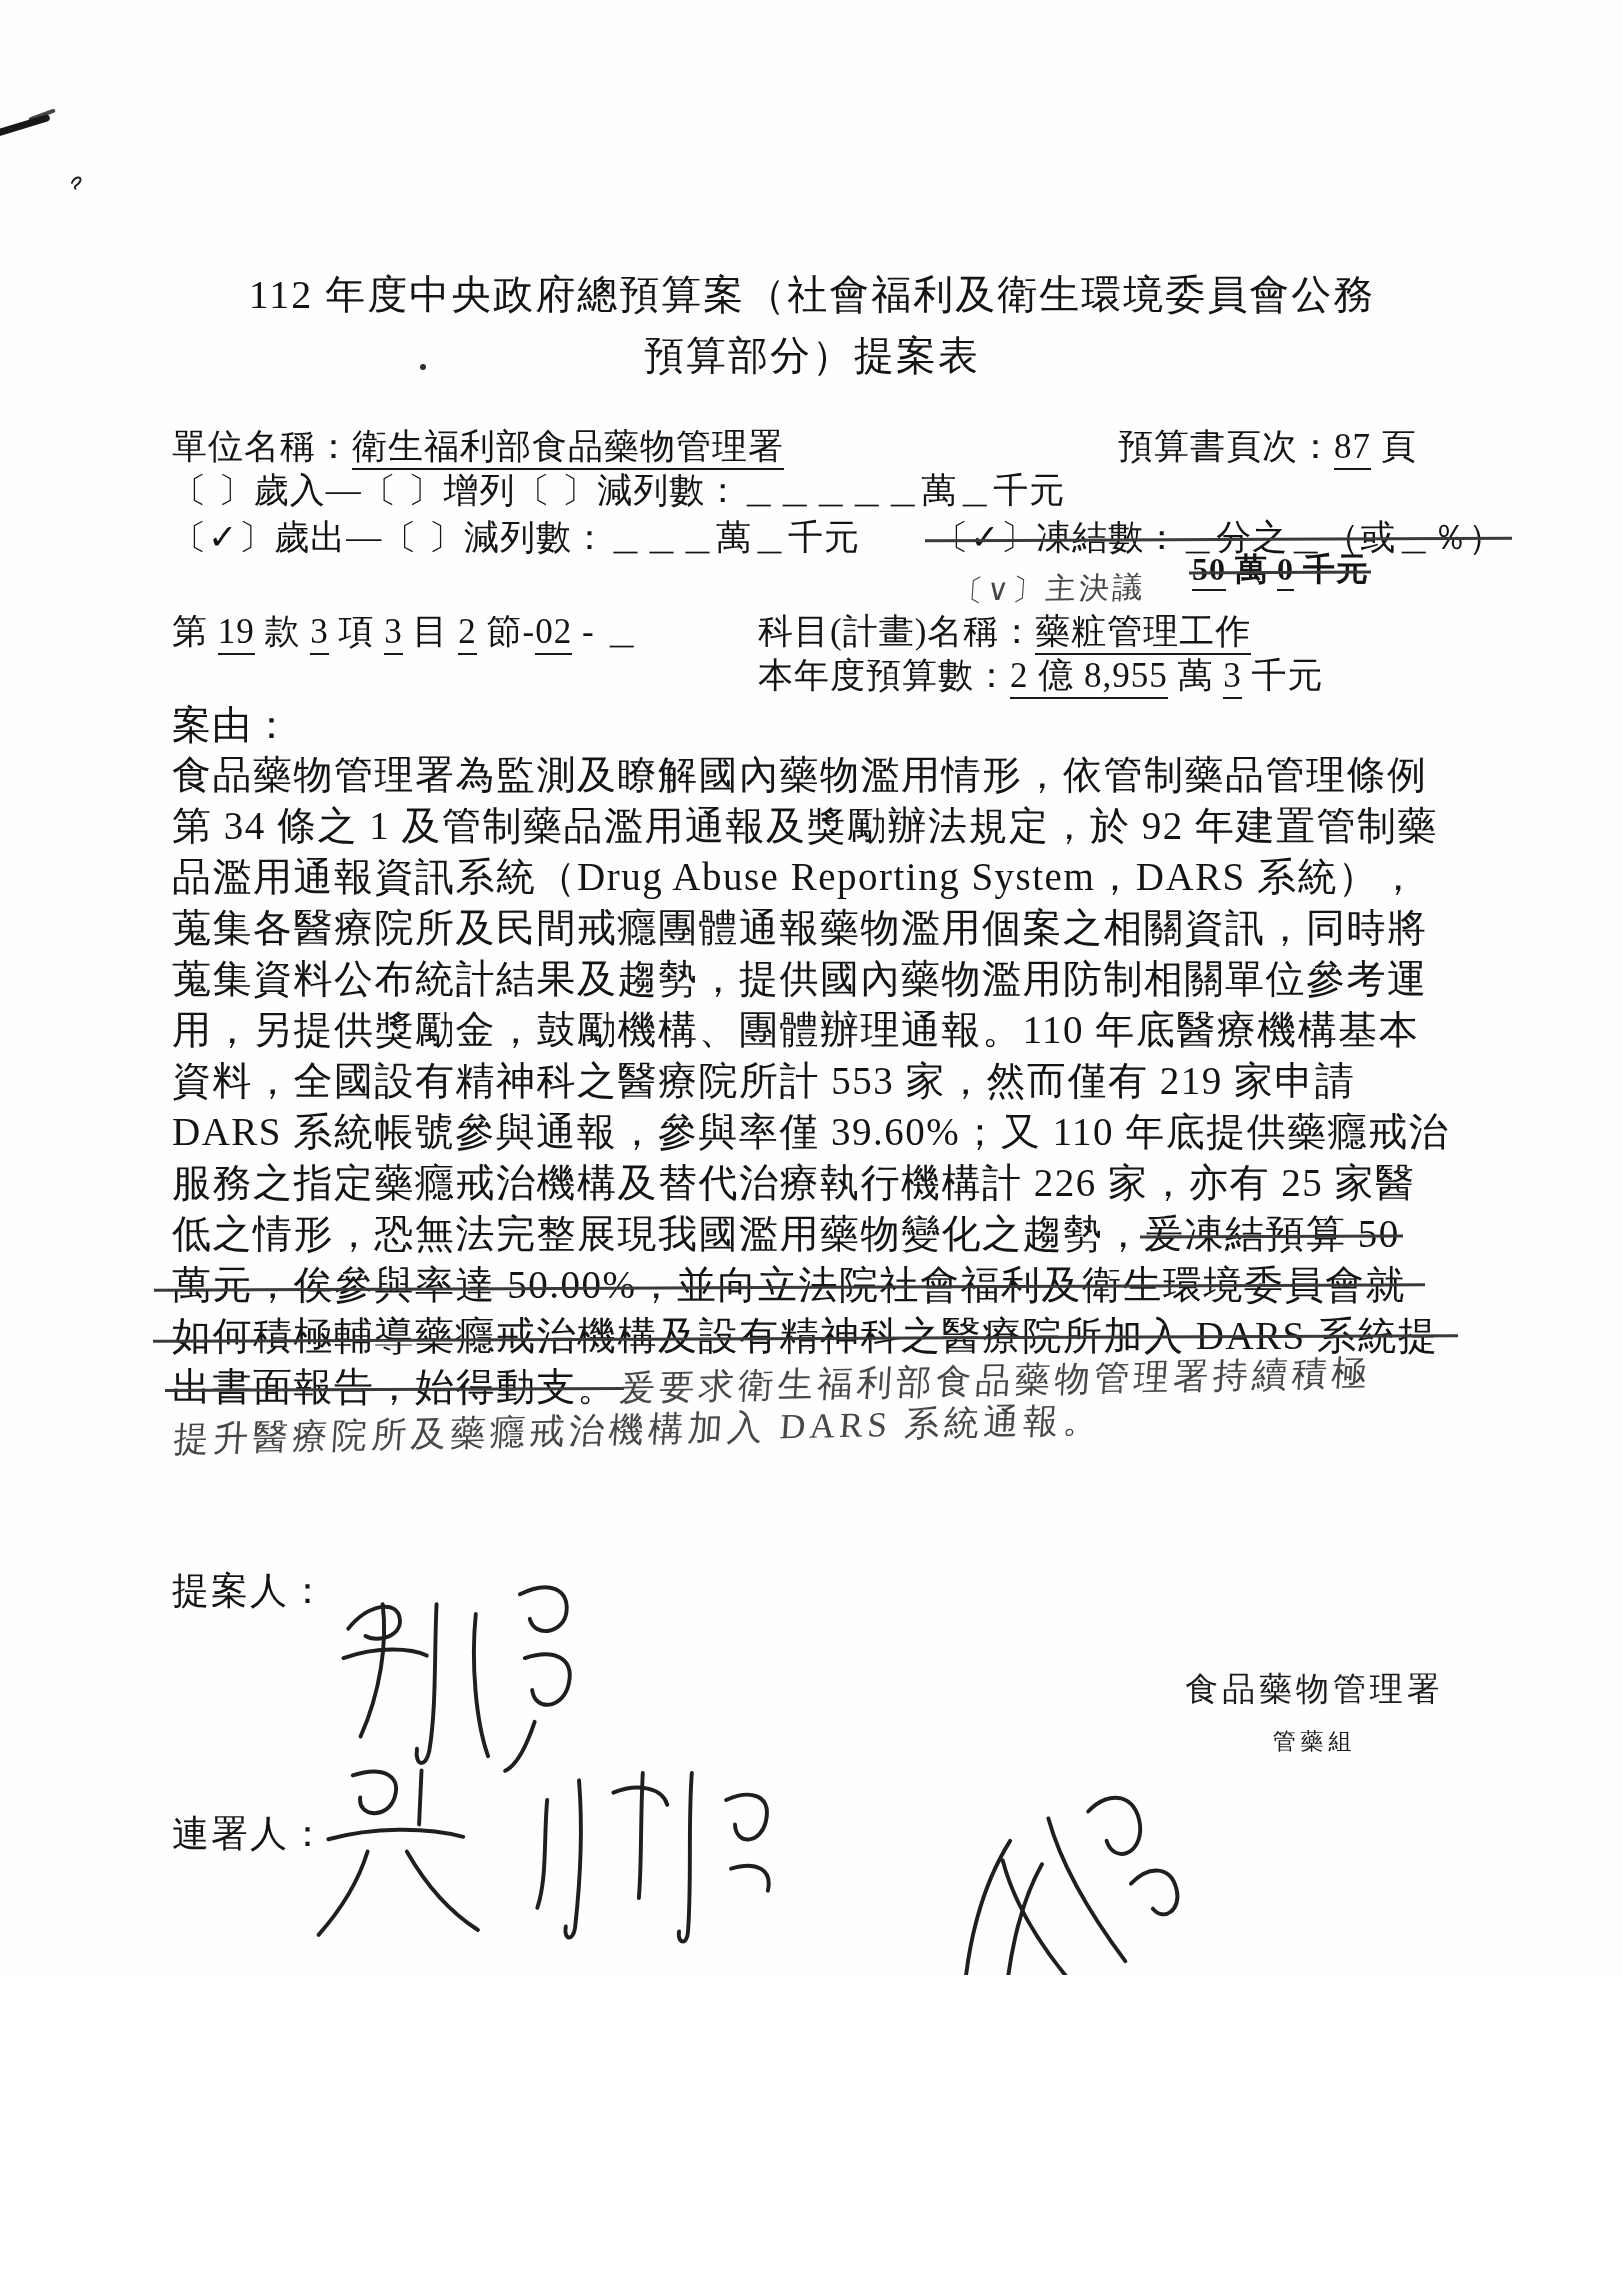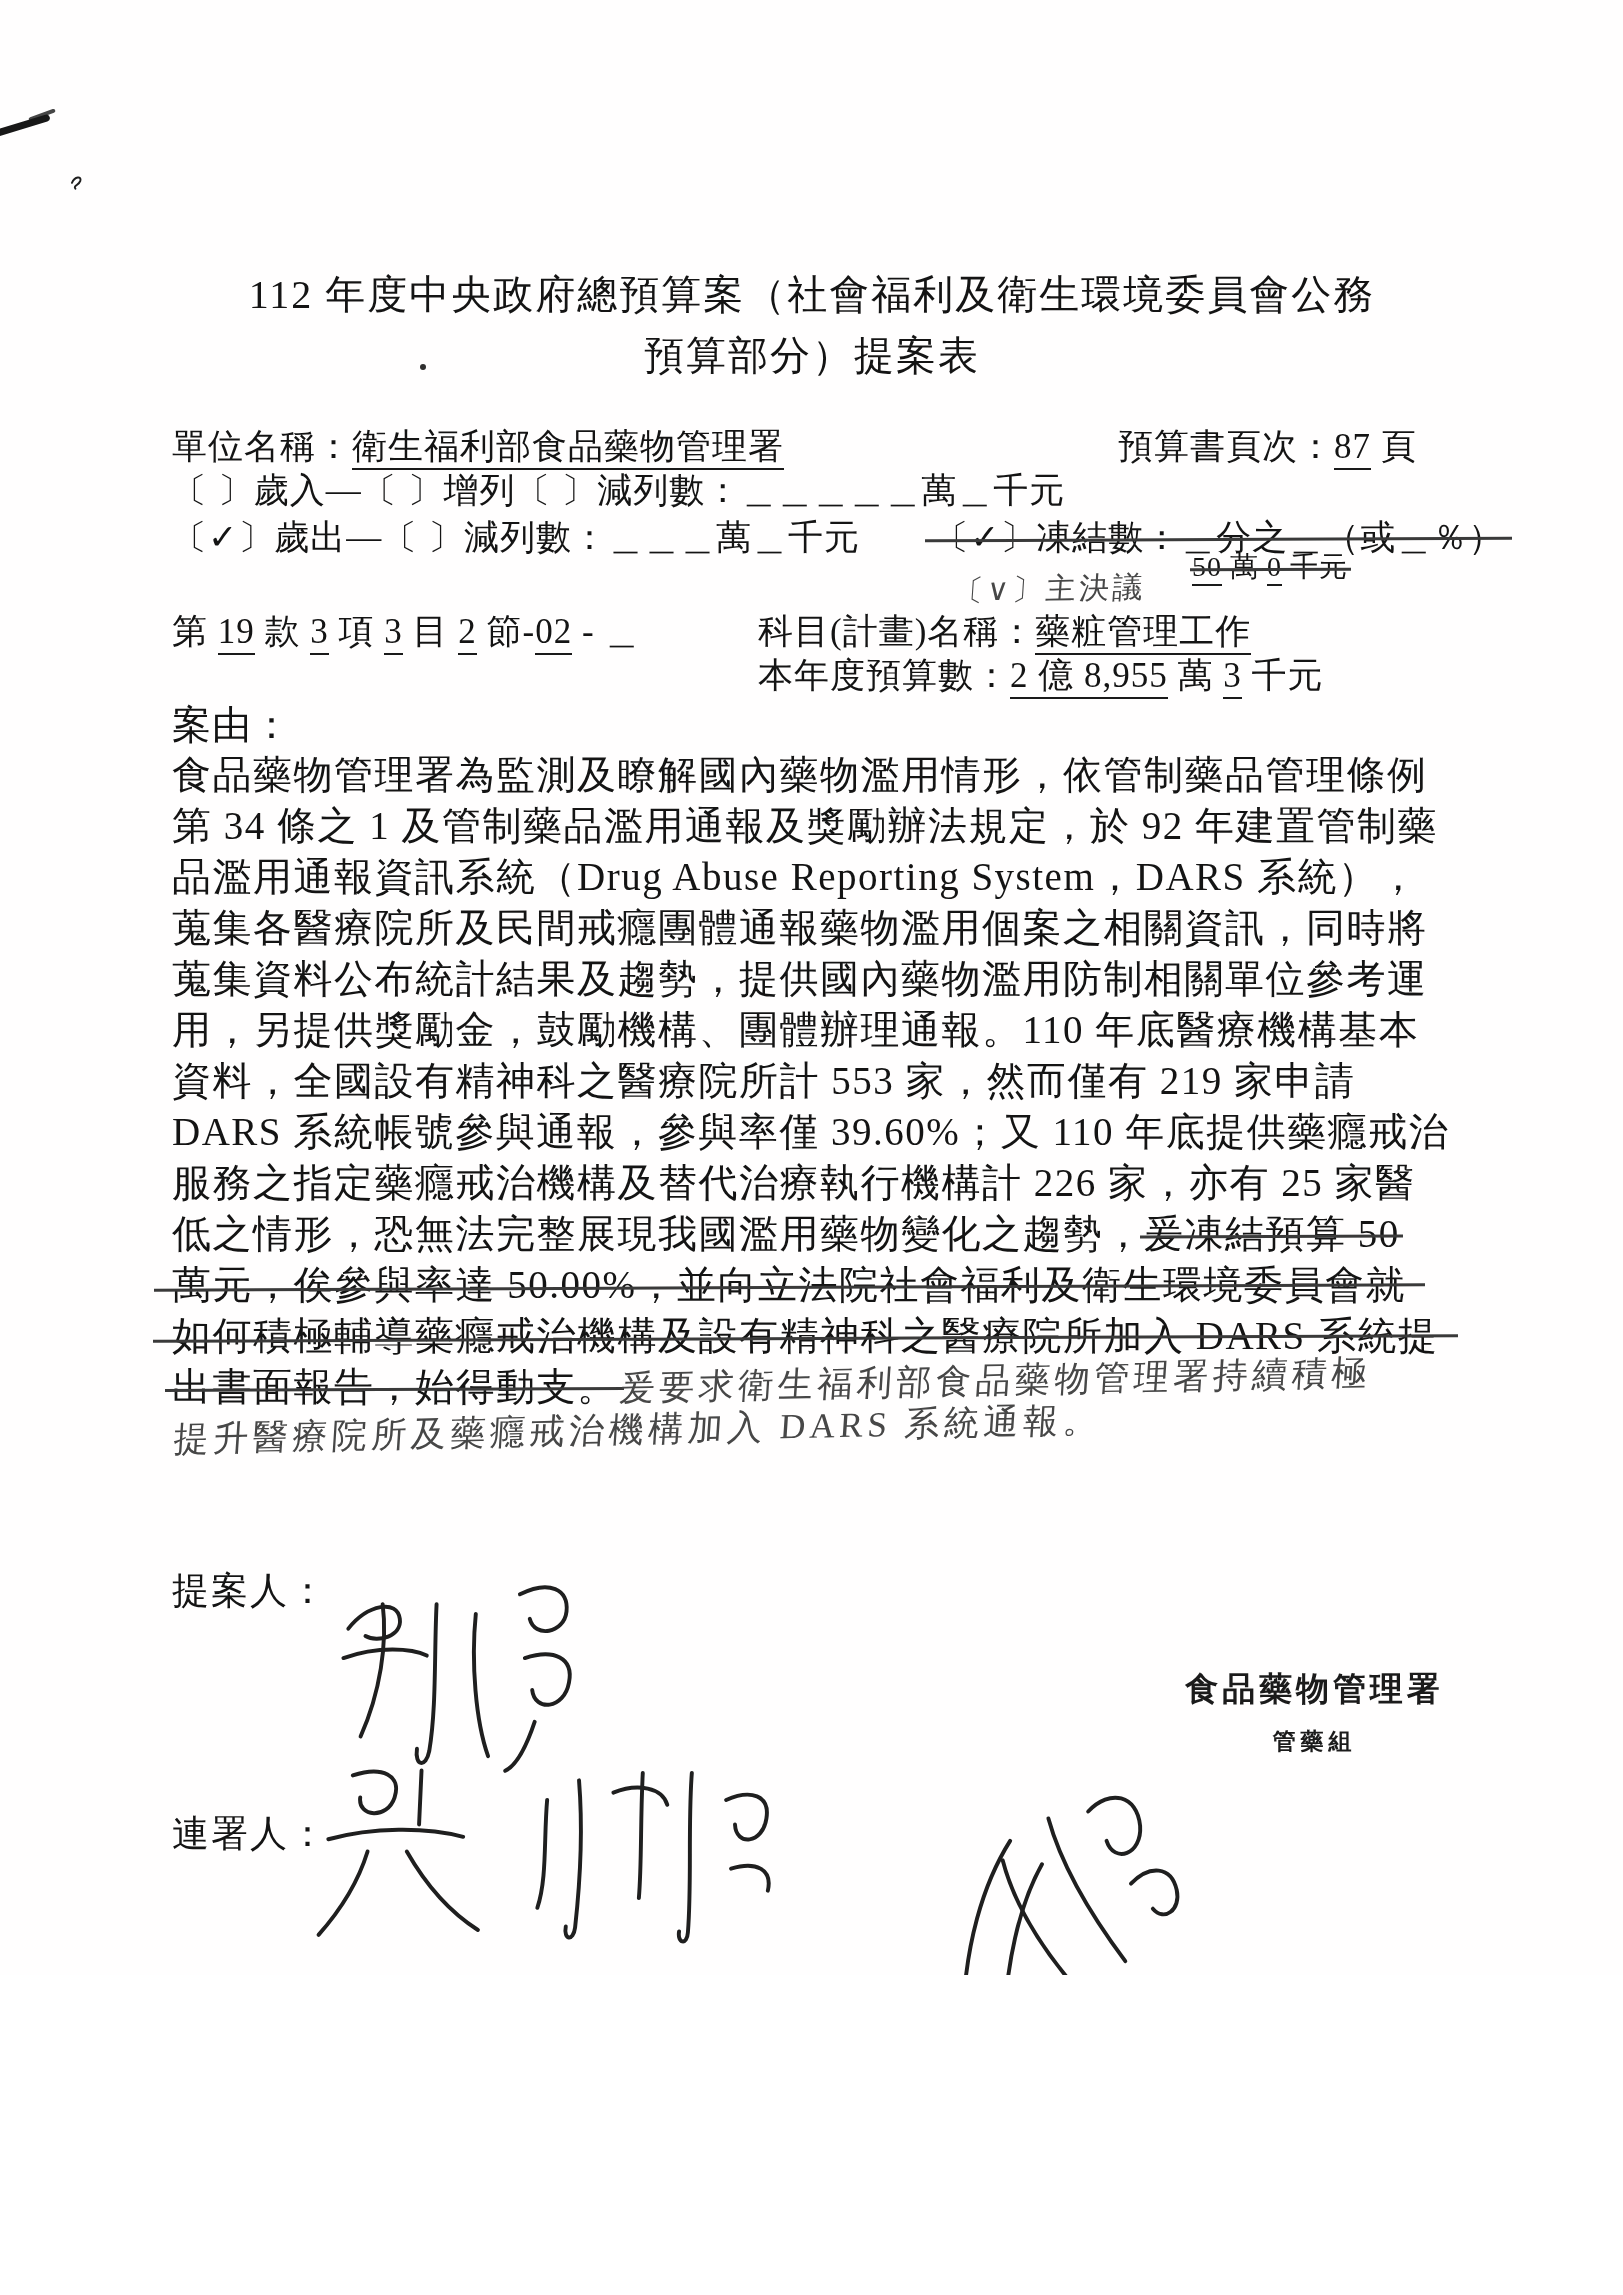"50 萬 0 千元" div.abs { font-size: 28px -> 32px; font-weight: 400 -> 700 }
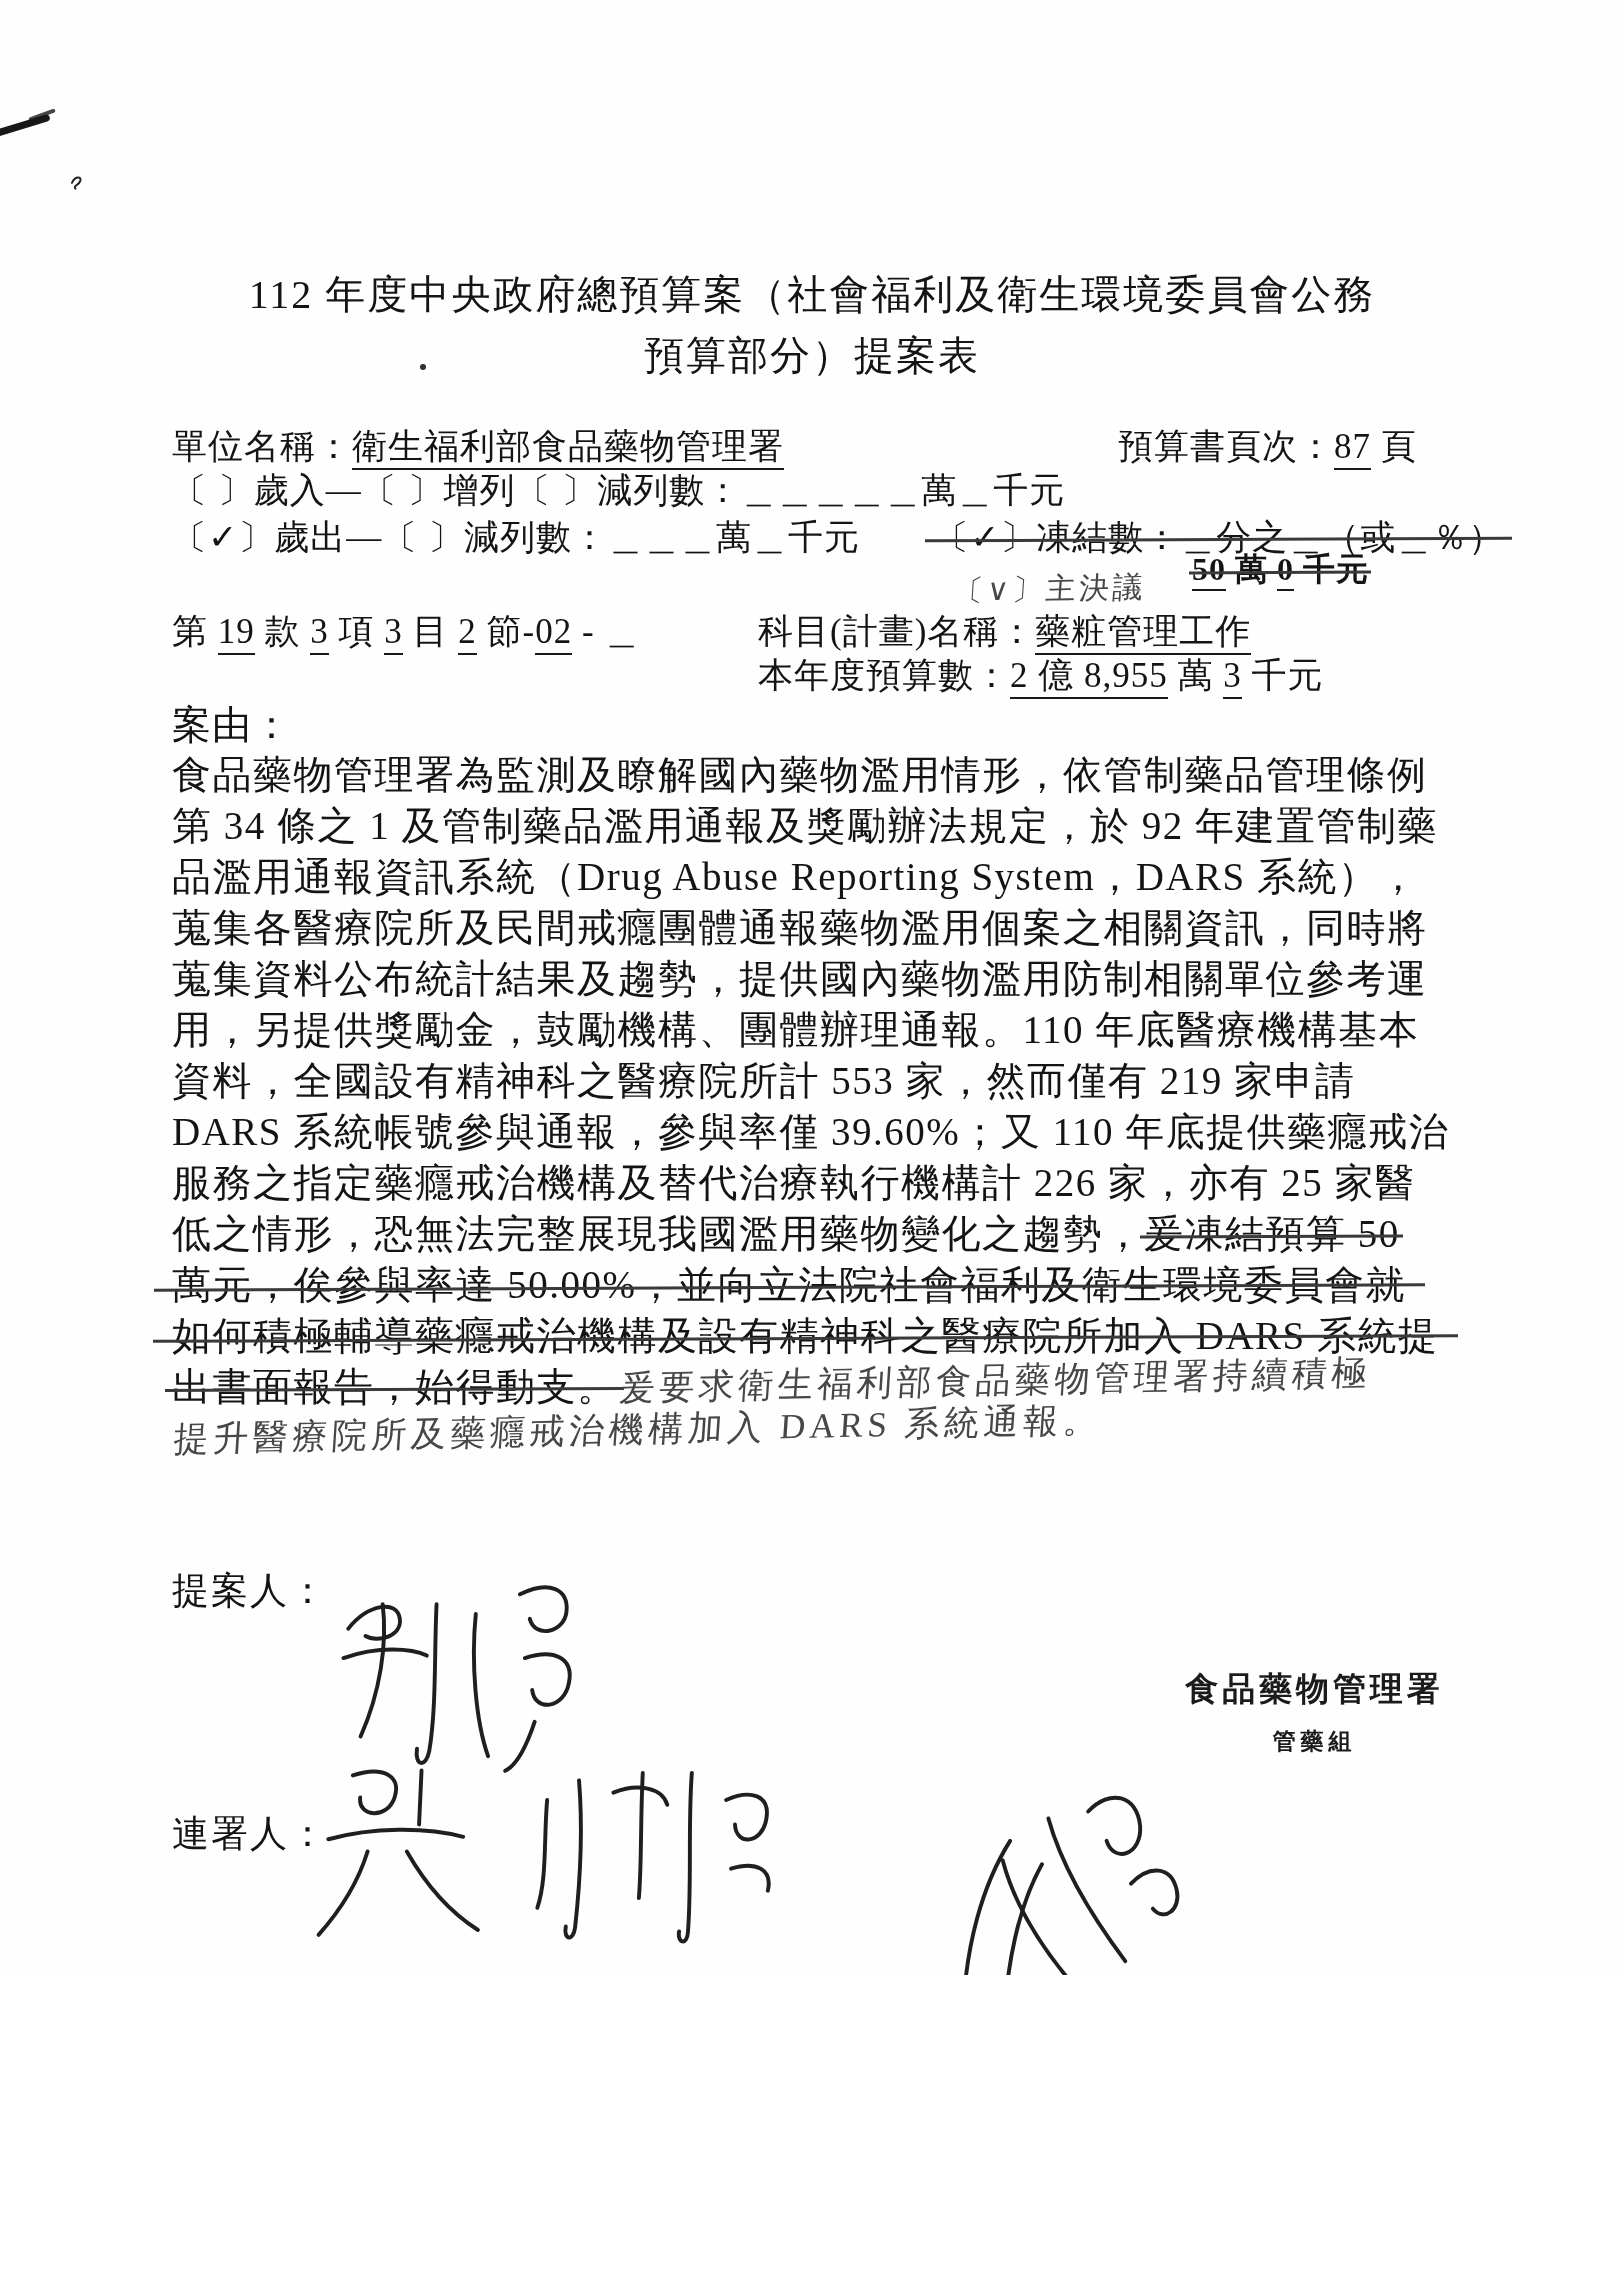"食品藥物管理署" .stamp { font-weight: 700 -> 400 }
